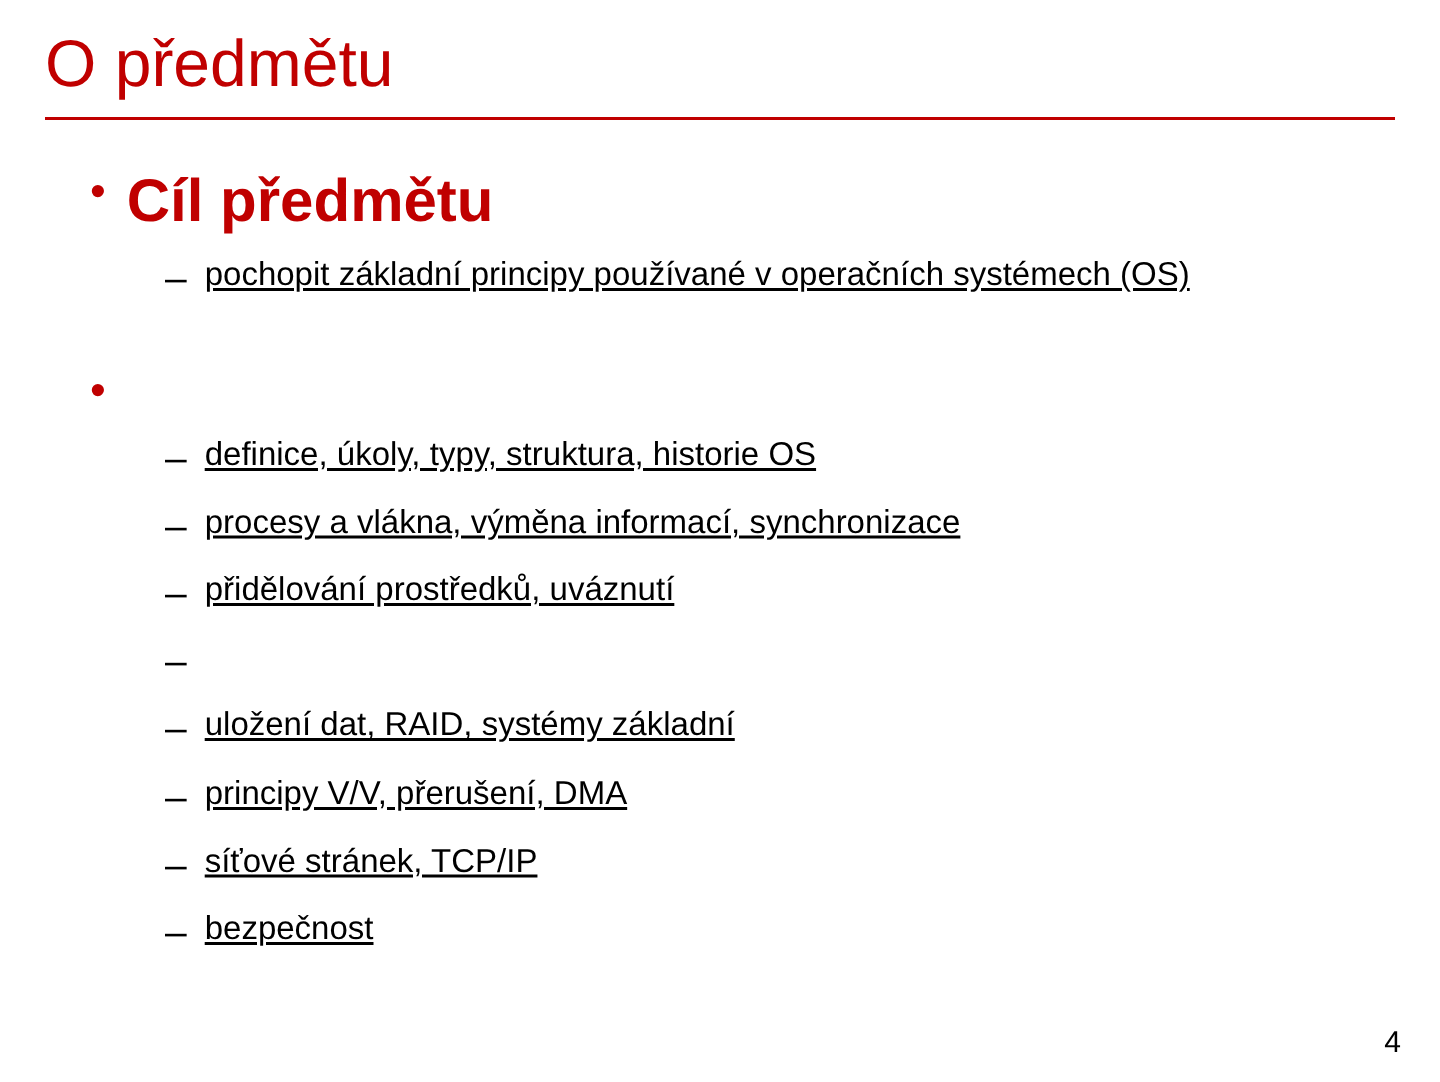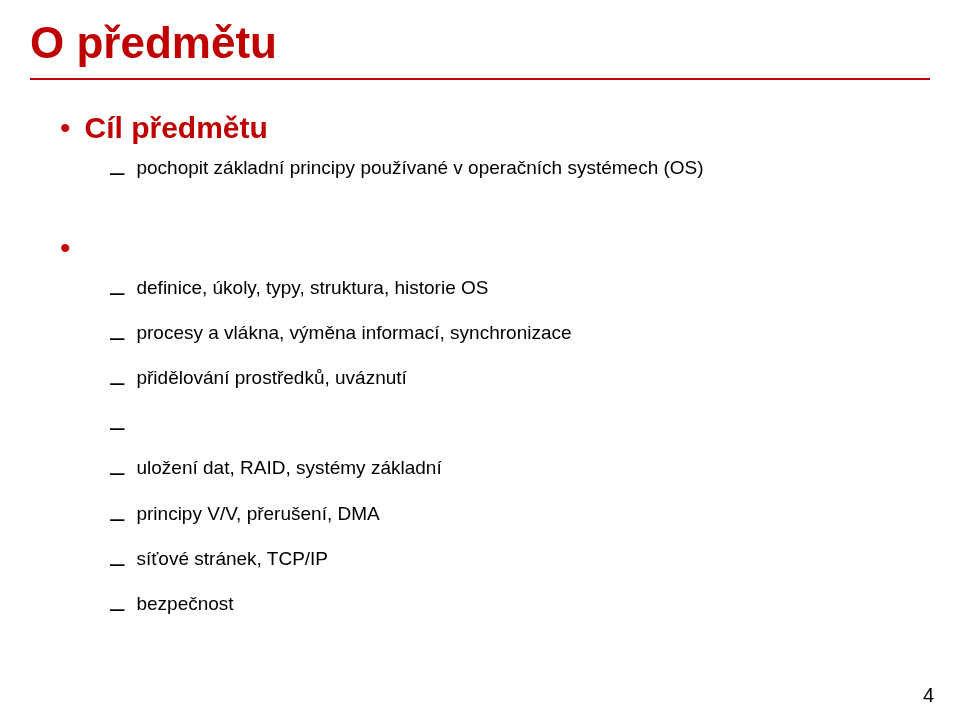"O předmětu" .title { font-weight: bold -> normal }
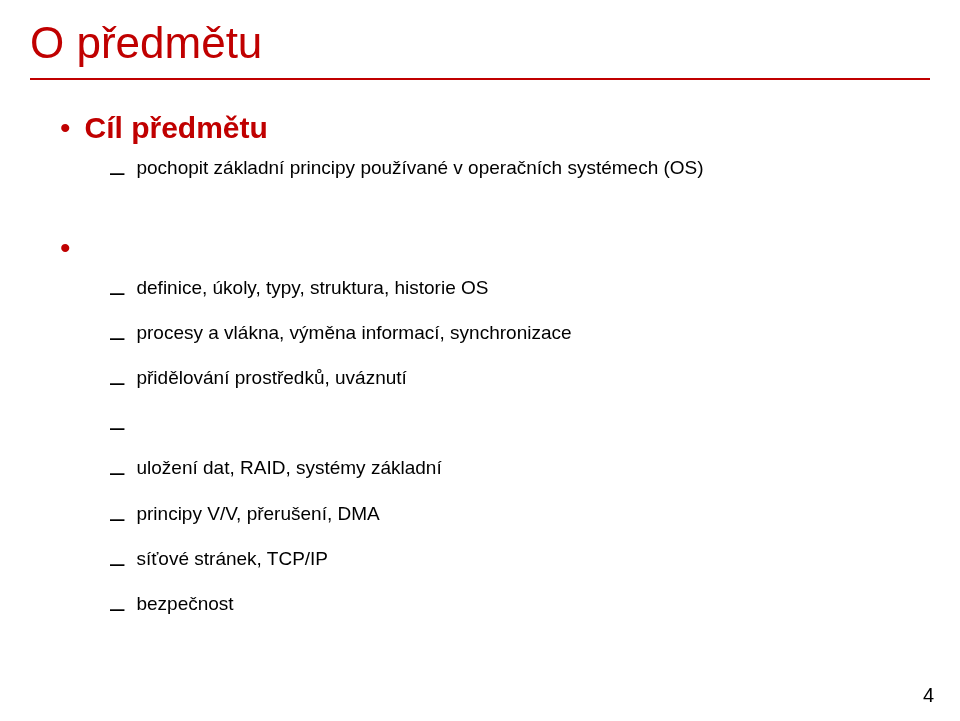"Cíl předmětu" .level1 .text1 { font-size: 30px -> 40px }
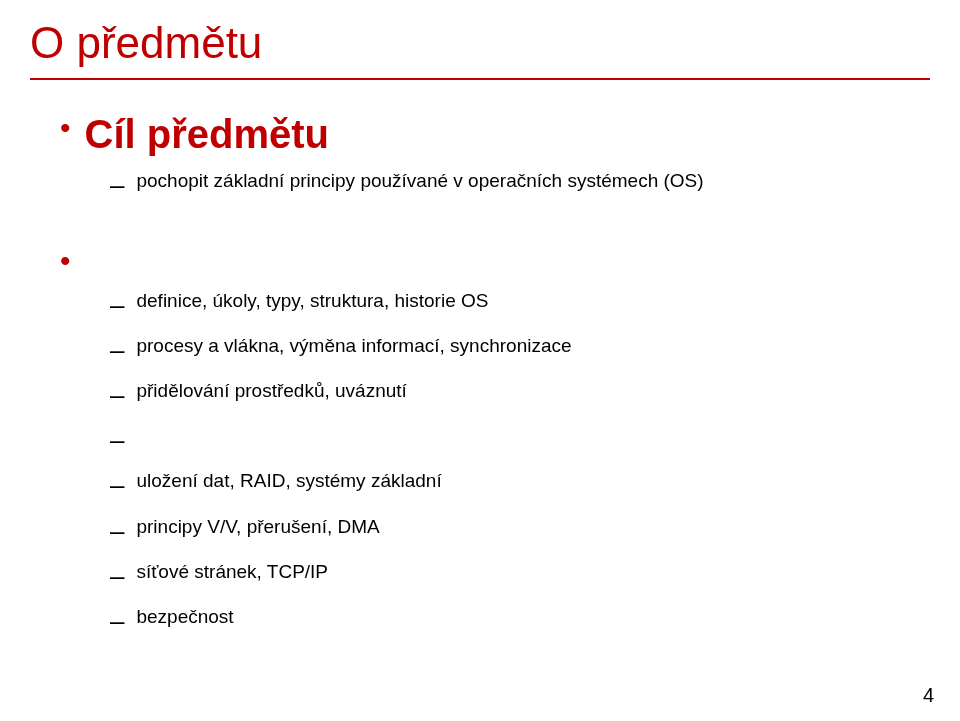"pochopit základní principy používané v" .level2 .text2 { font-size: 19px -> 22px; text-decoration: none -> underline }
